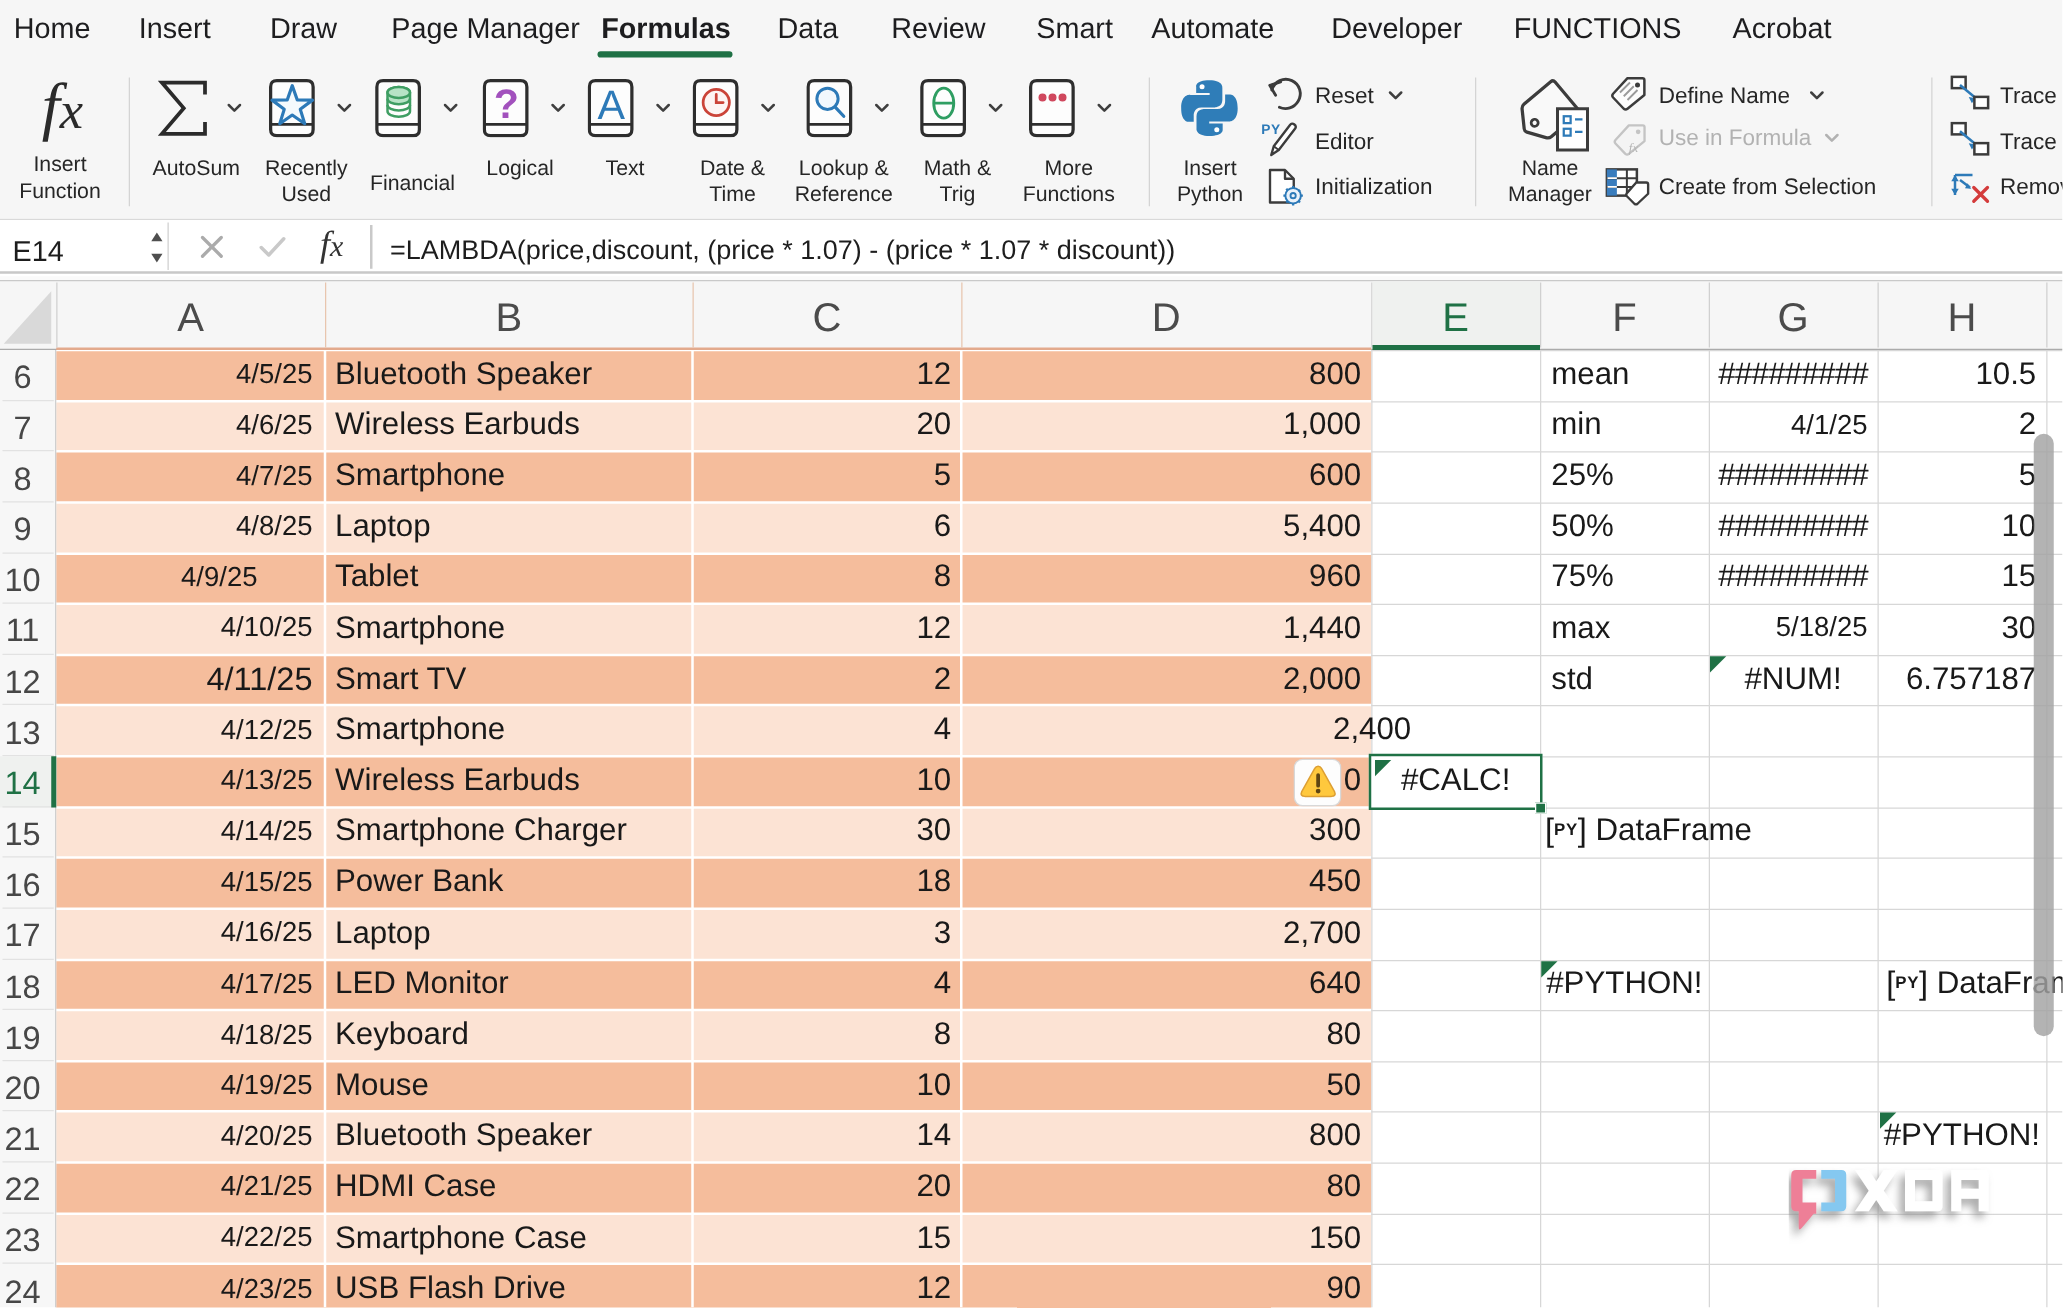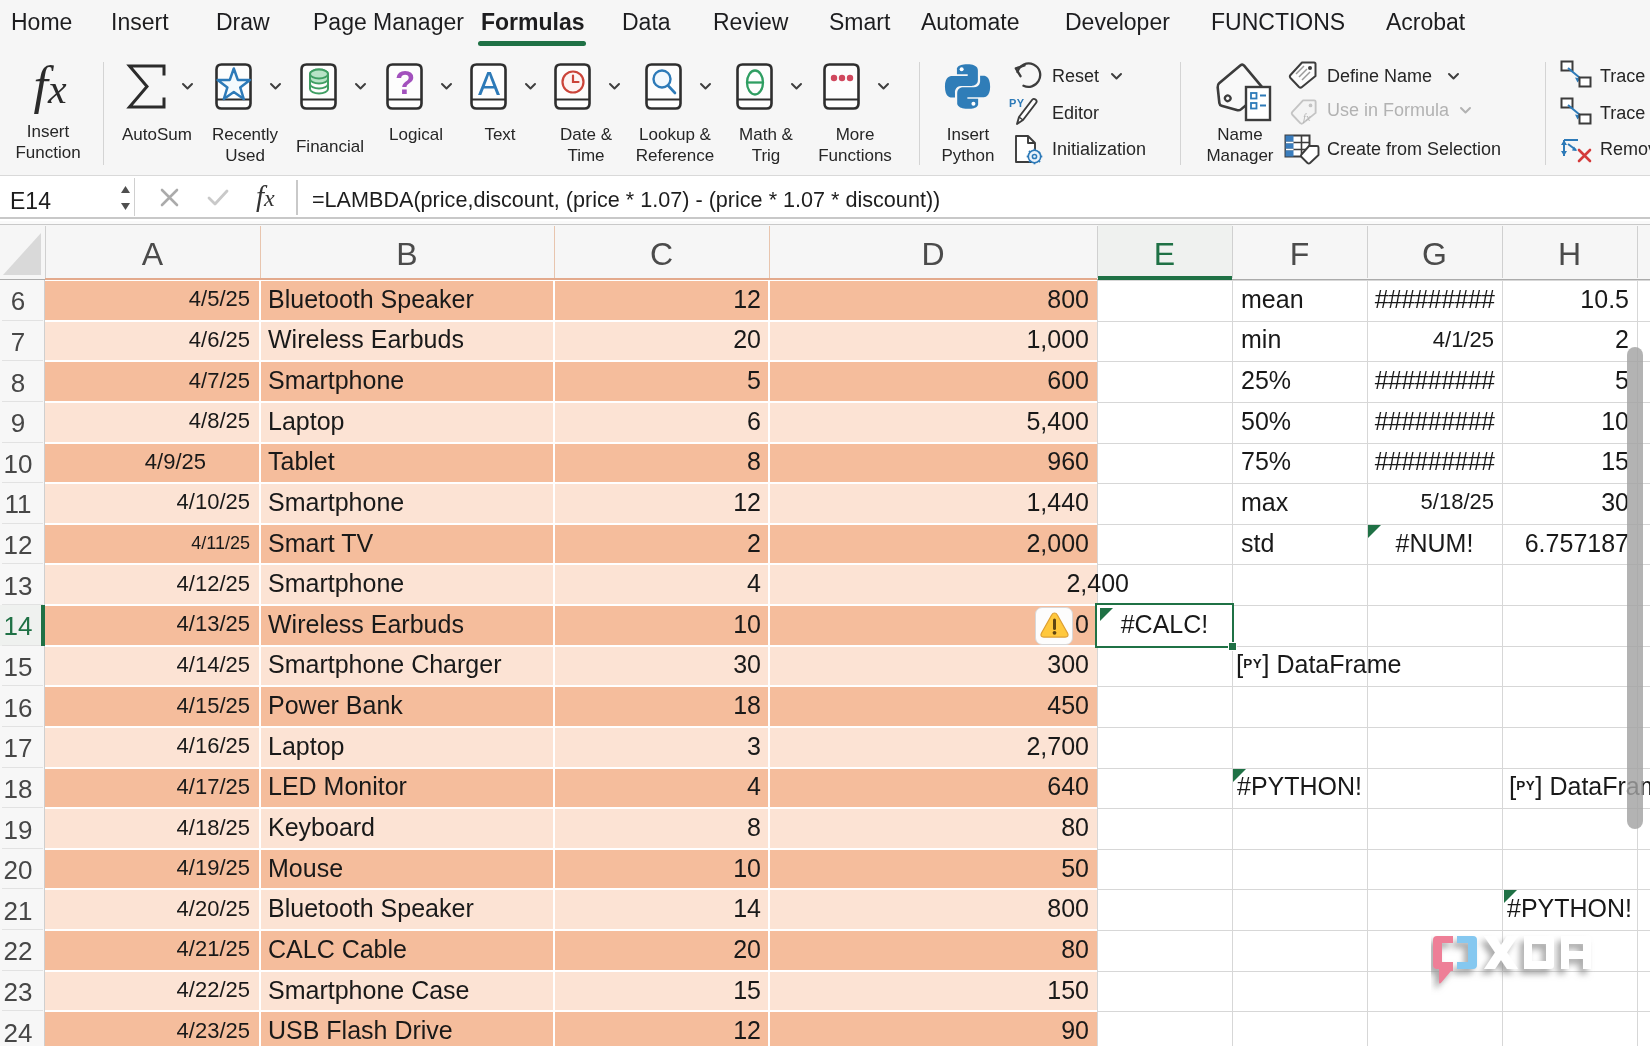"4/11/25" div.cell { font-size: 18px -> 26px }
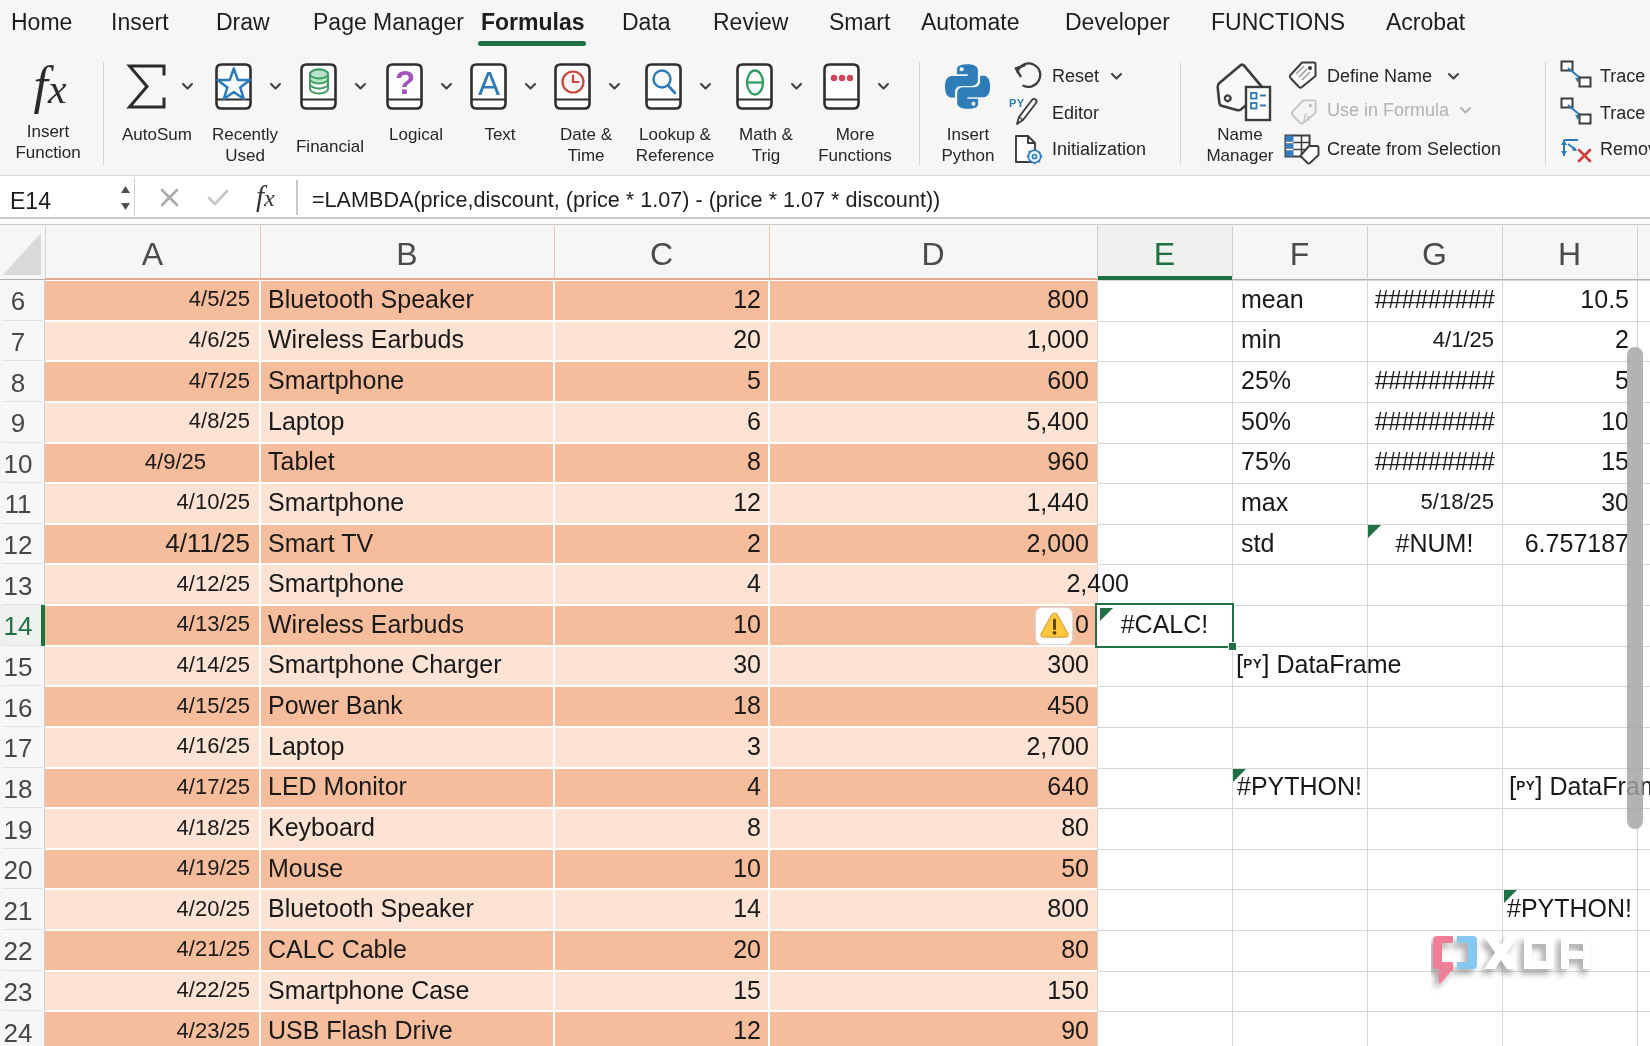"CALC Cable" div.cell { text: CALC Cable -> HDMI Case }
